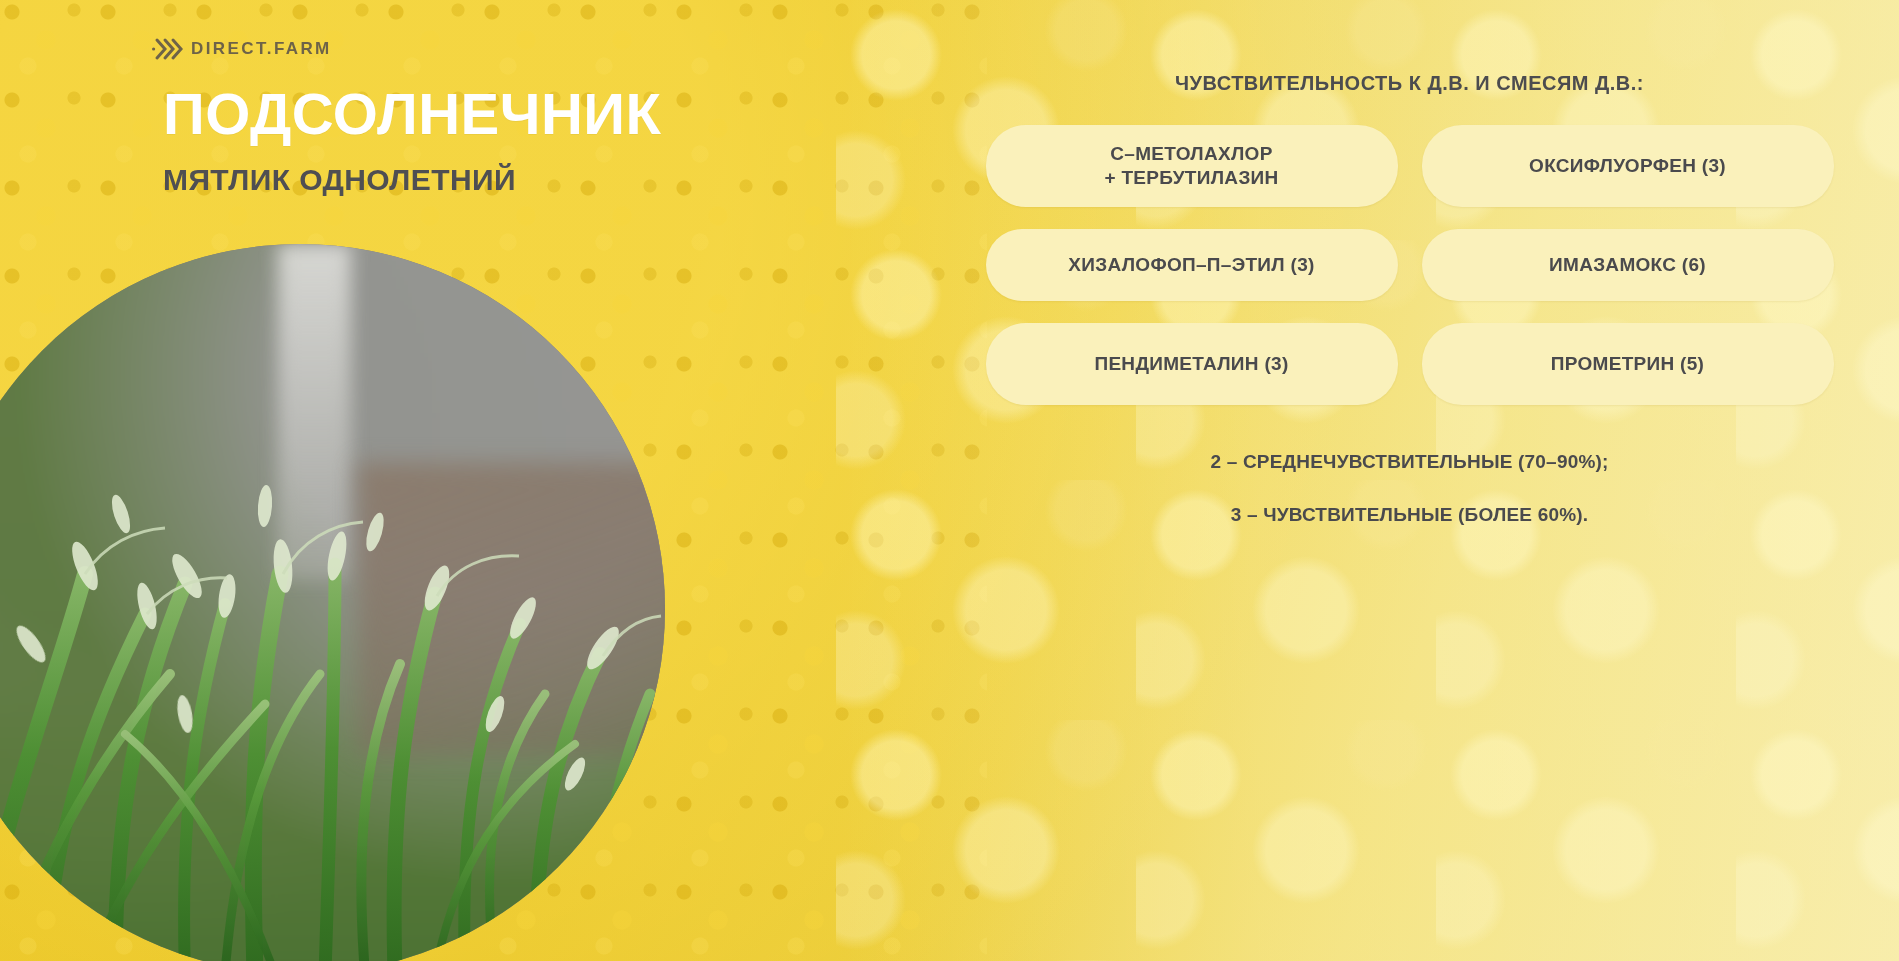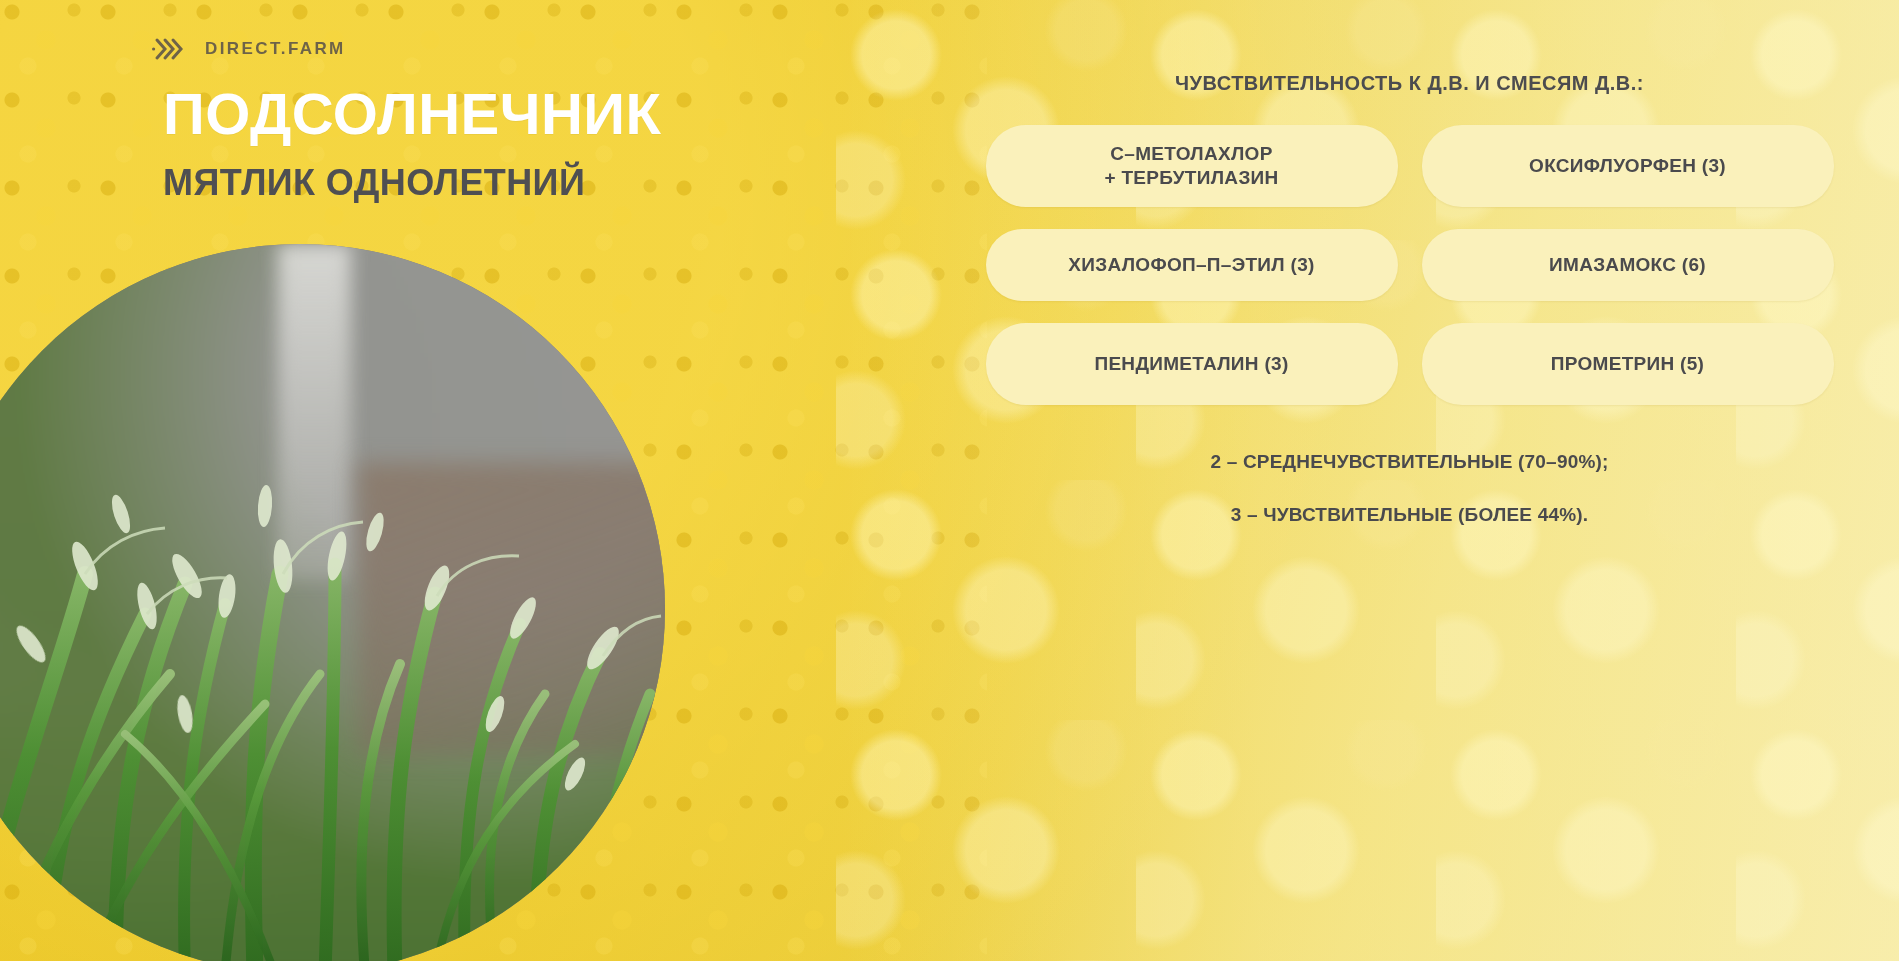"DIRECT.FARM" .logo { gap: 19px -> 5px }
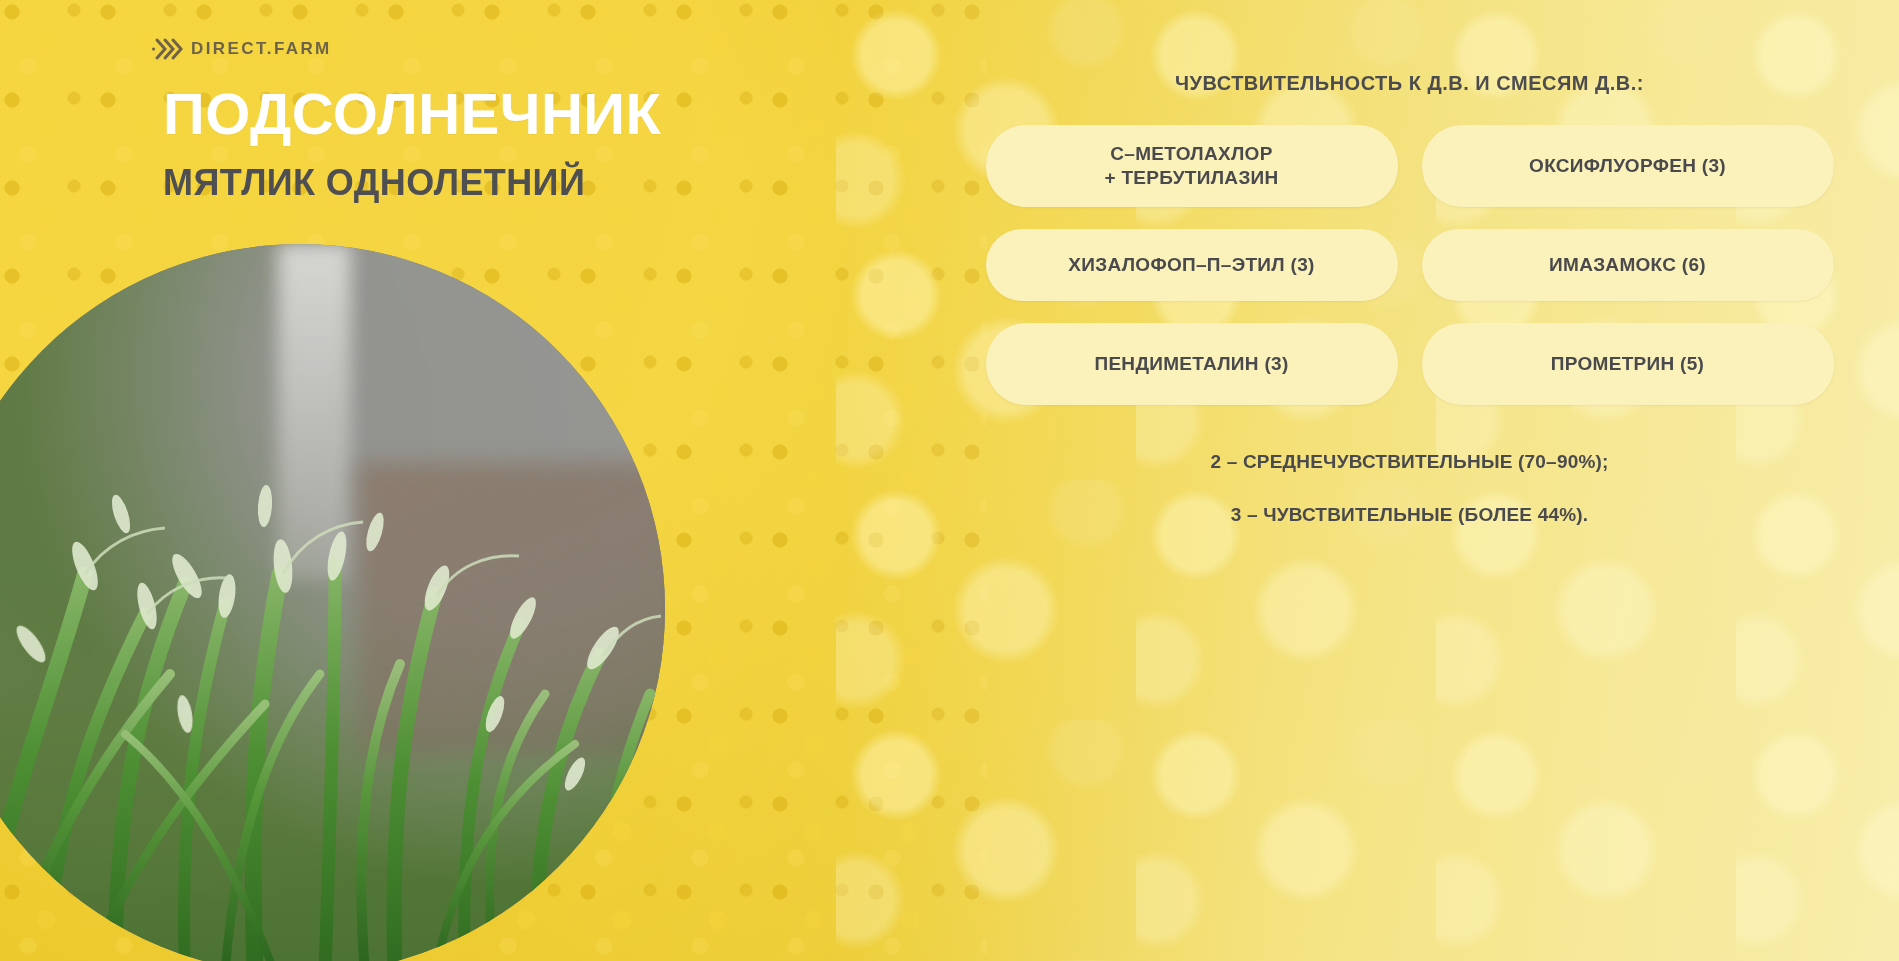"МЯТЛИК ОДНОЛЕТНИЙ" .subtitle { font-size: 36px -> 30px }
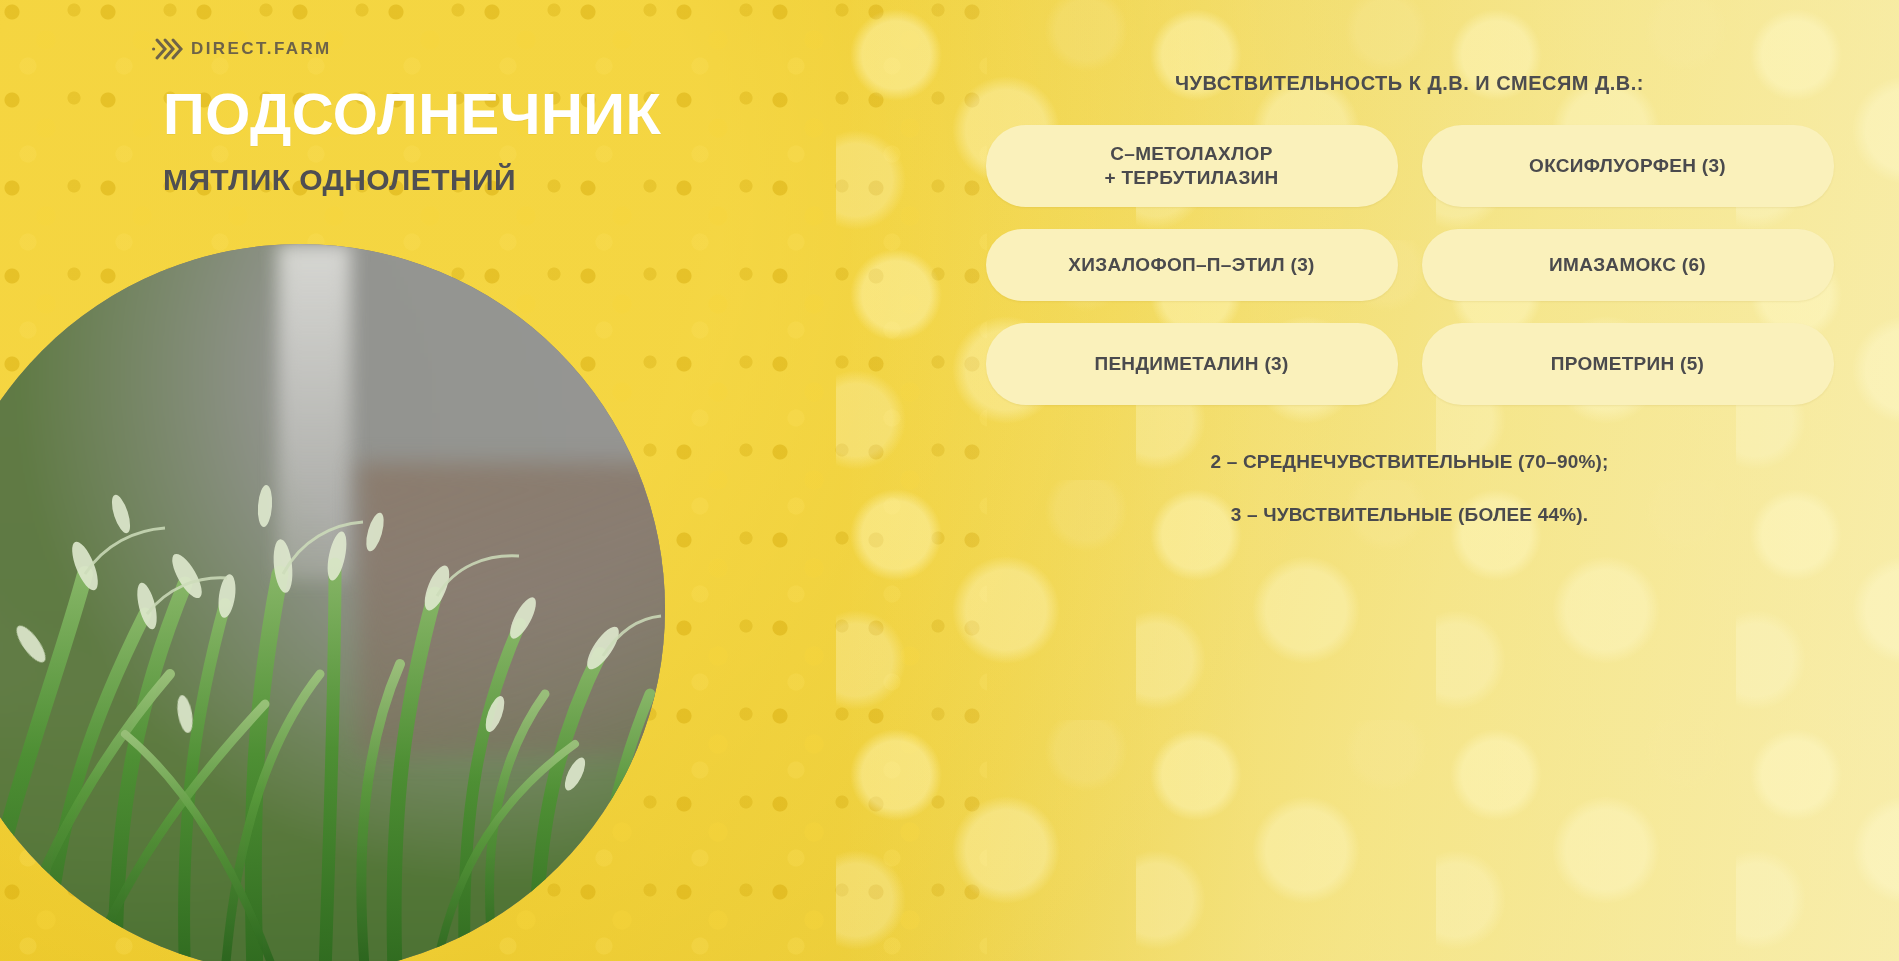"3 – ЧУВСТВИТЕЛЬНЫЕ (БОЛЕЕ 44%)." p { text: 44% -> 60% }
